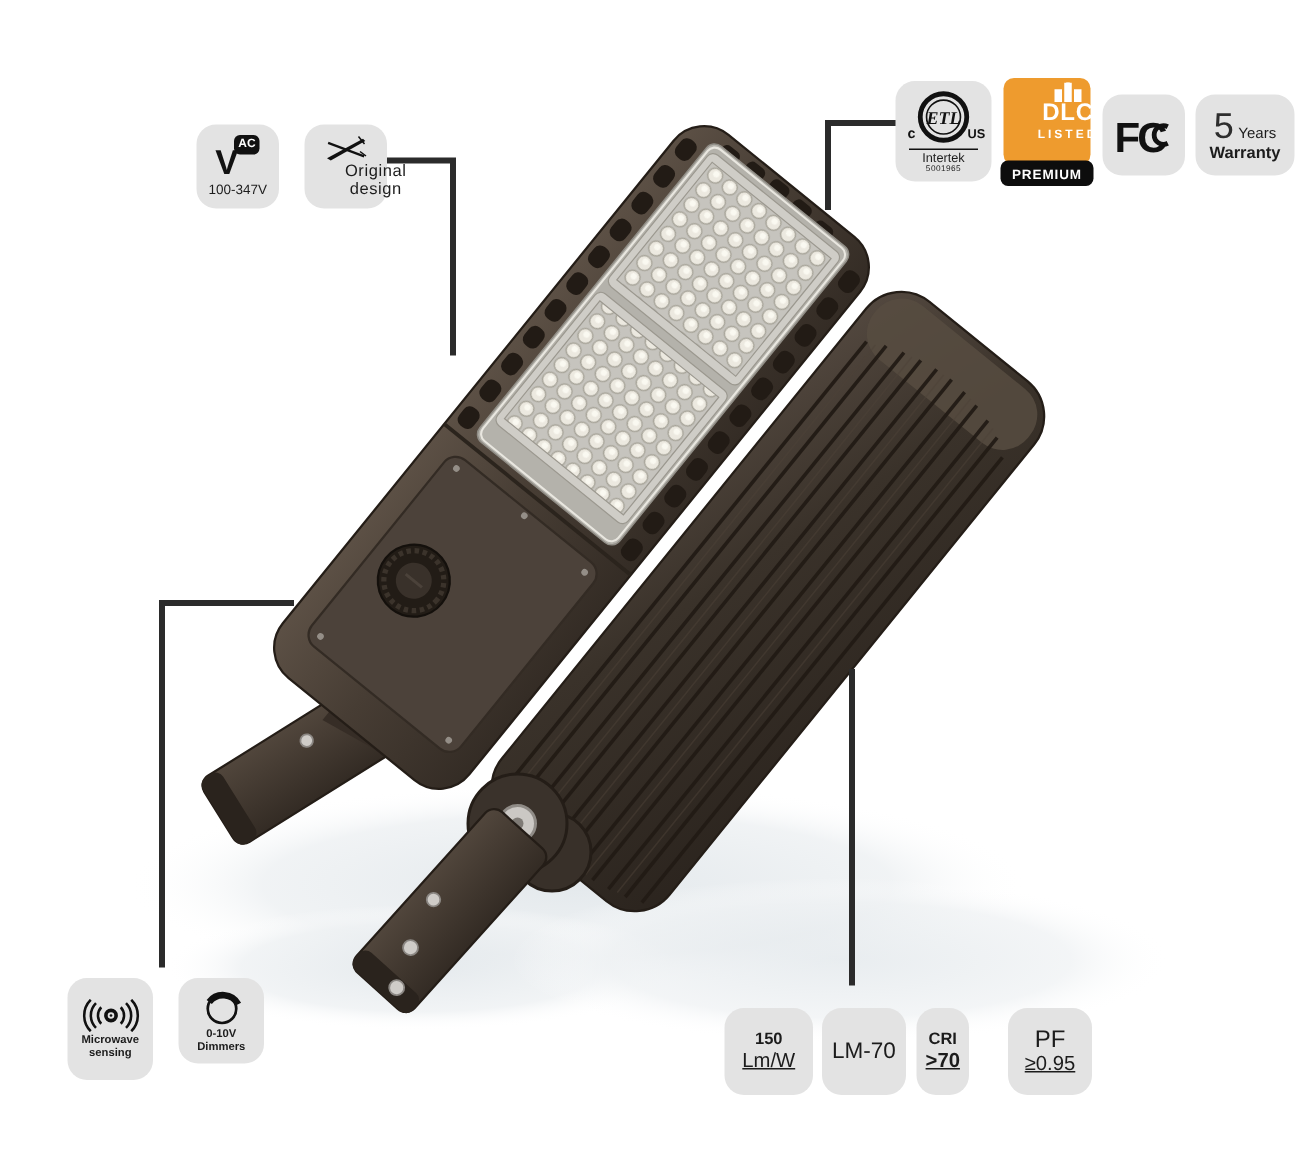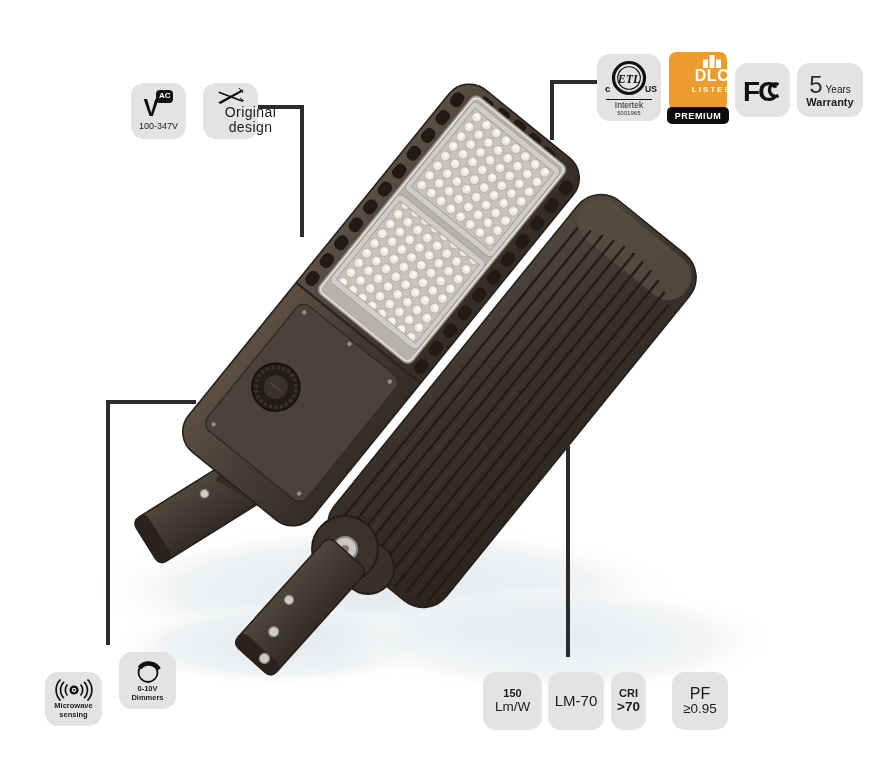"Original" .od-label { font-size: 14px -> 11px }
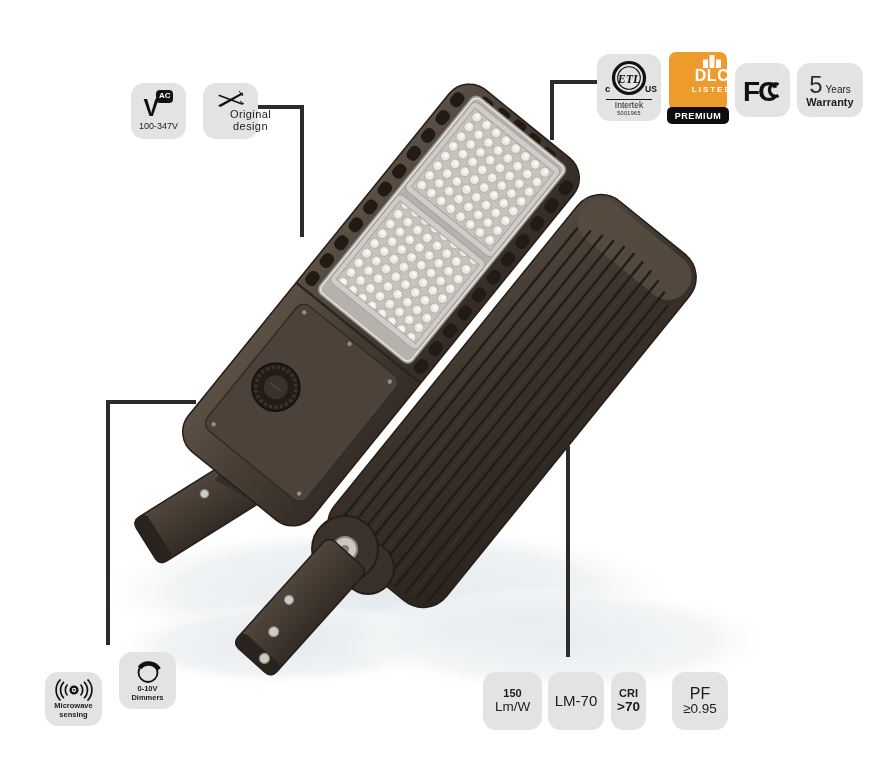"Microwave" div.badge { height: 54px -> 68px; top: 672px -> 652px }
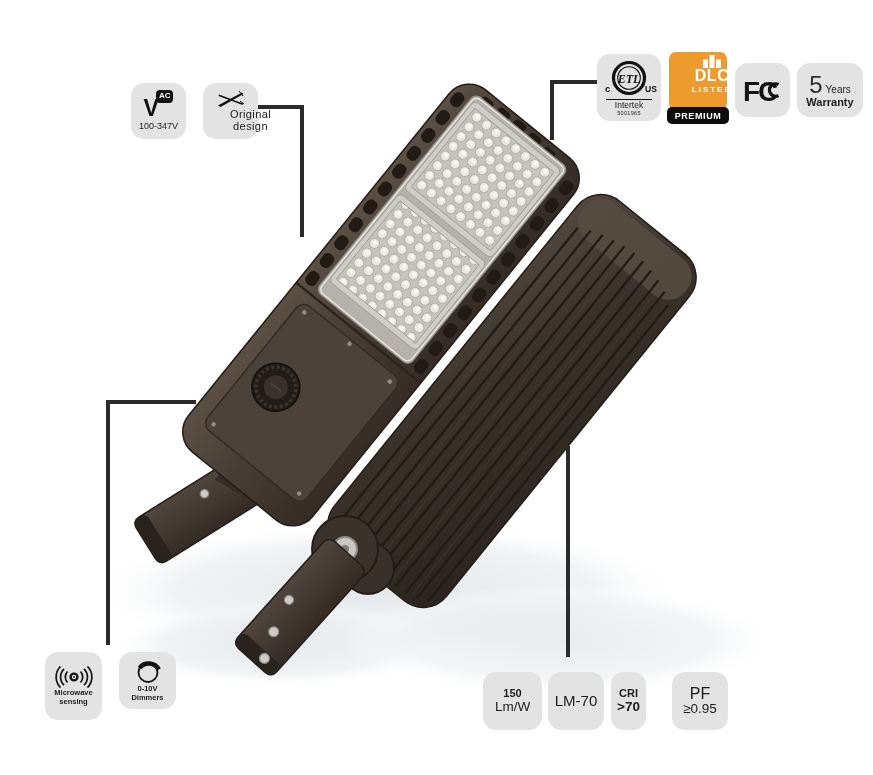"Lm/W" .m-reg { text-decoration: none -> underline }
